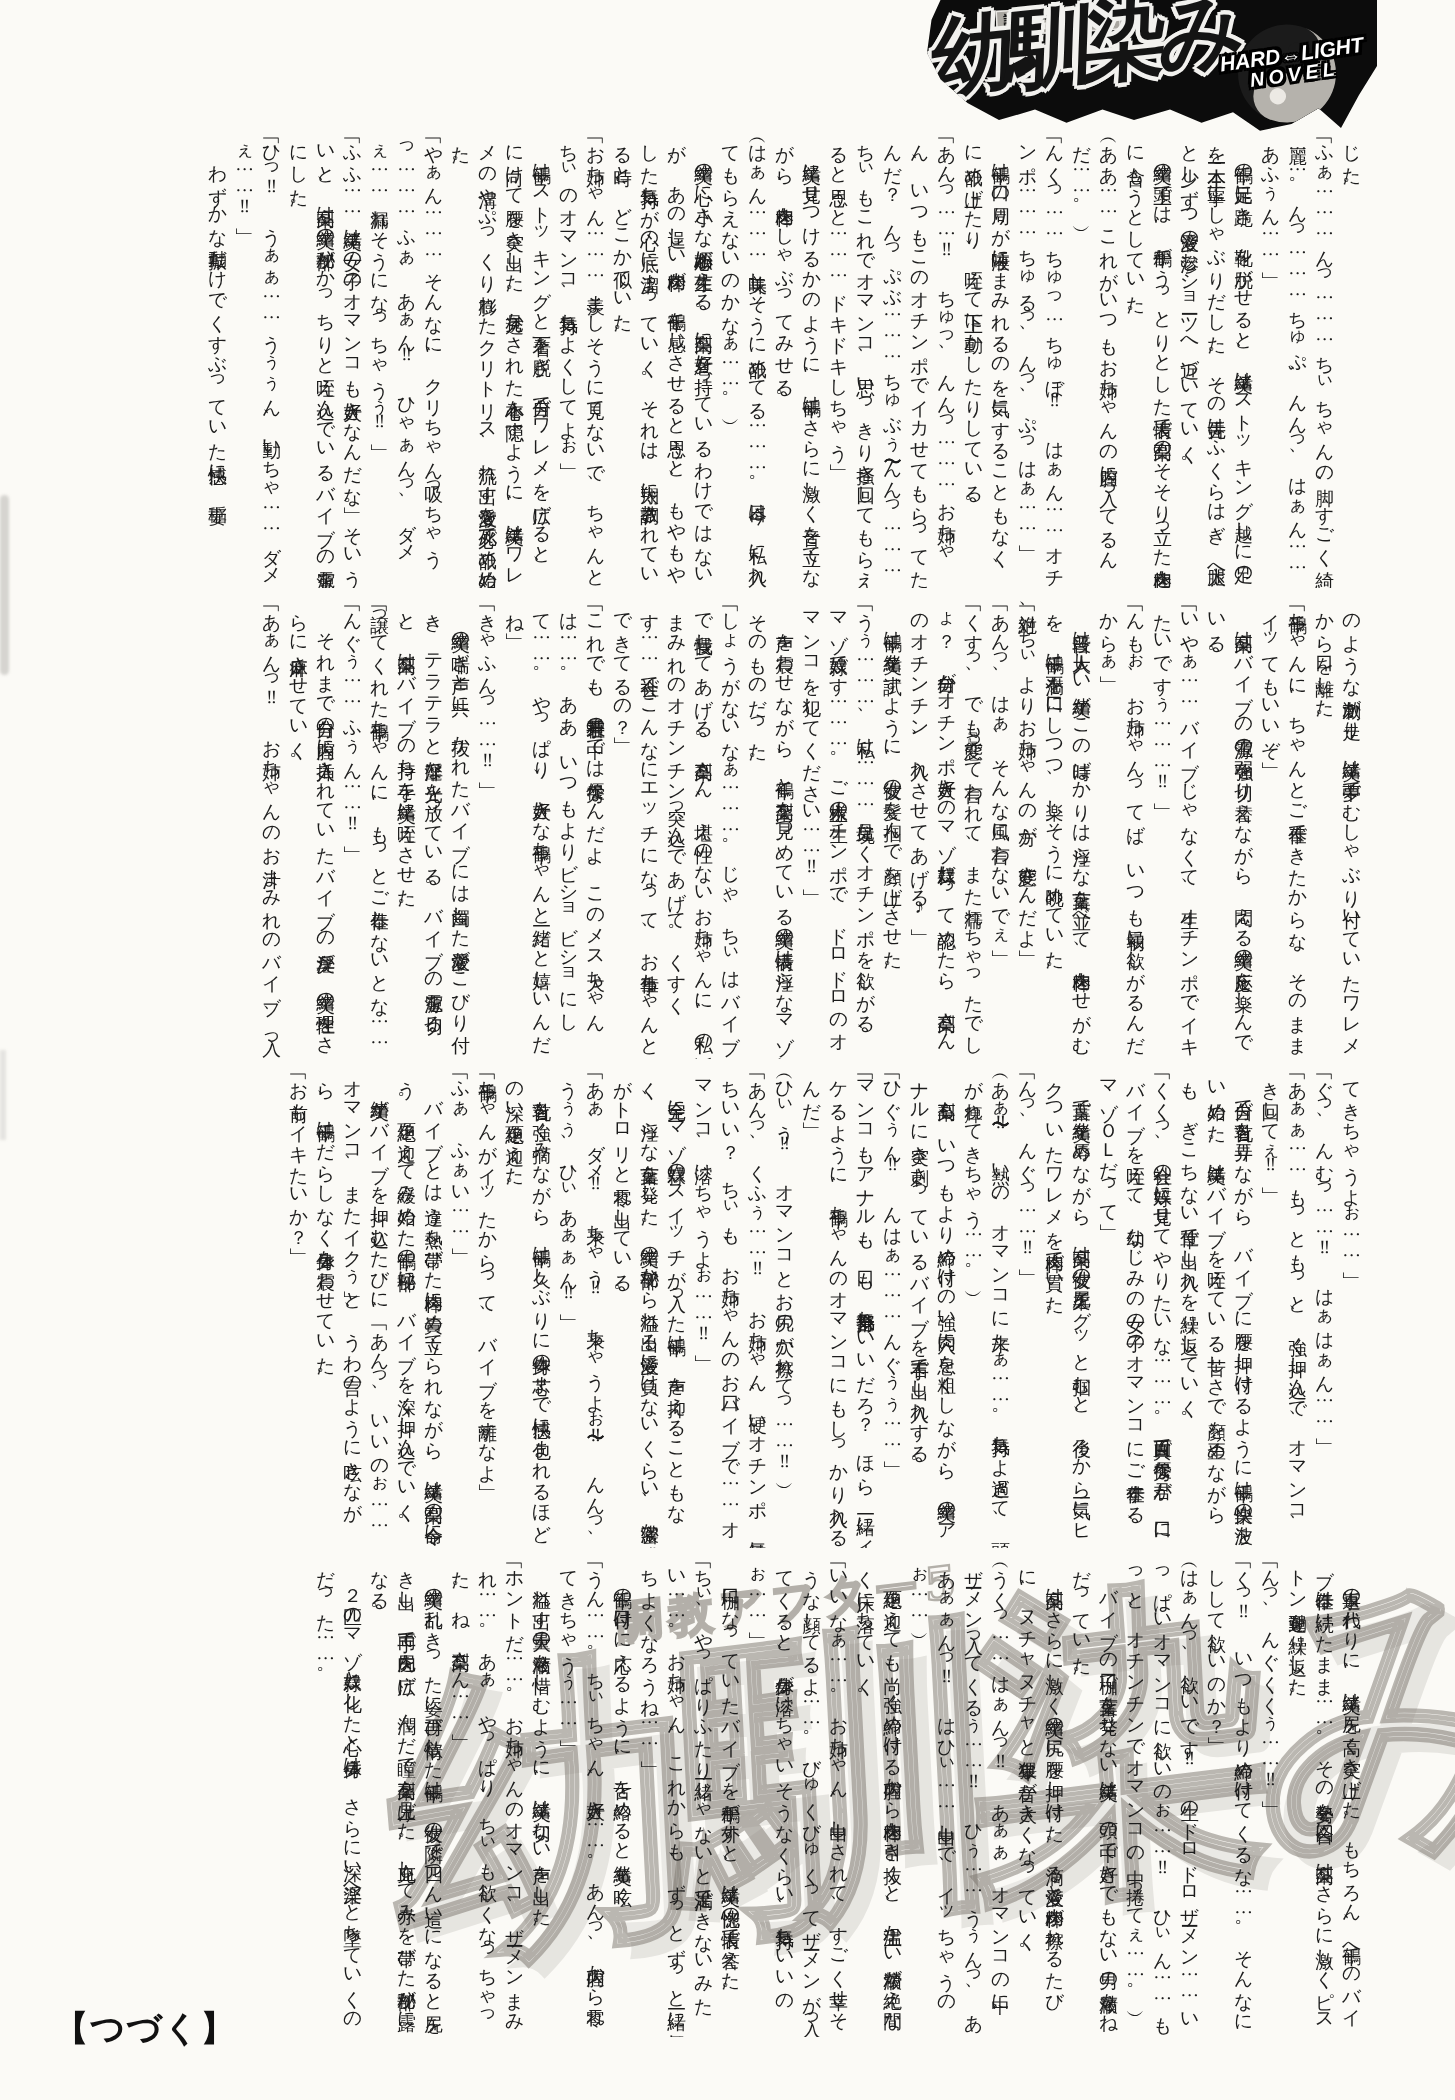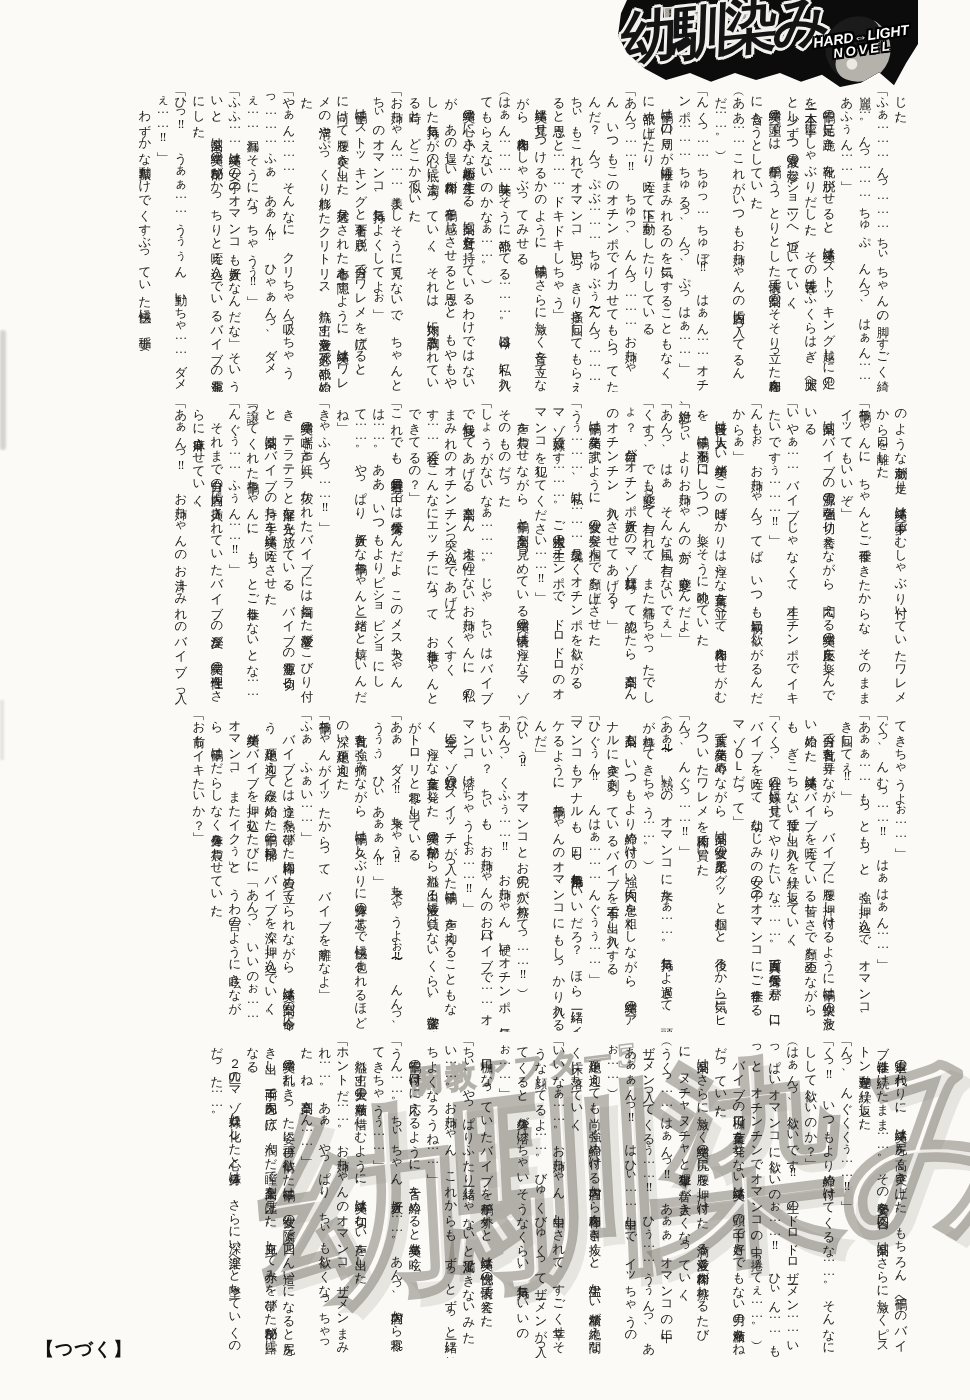"【つづく】" .tsuzuku { font-size: 18px -> 23px }
